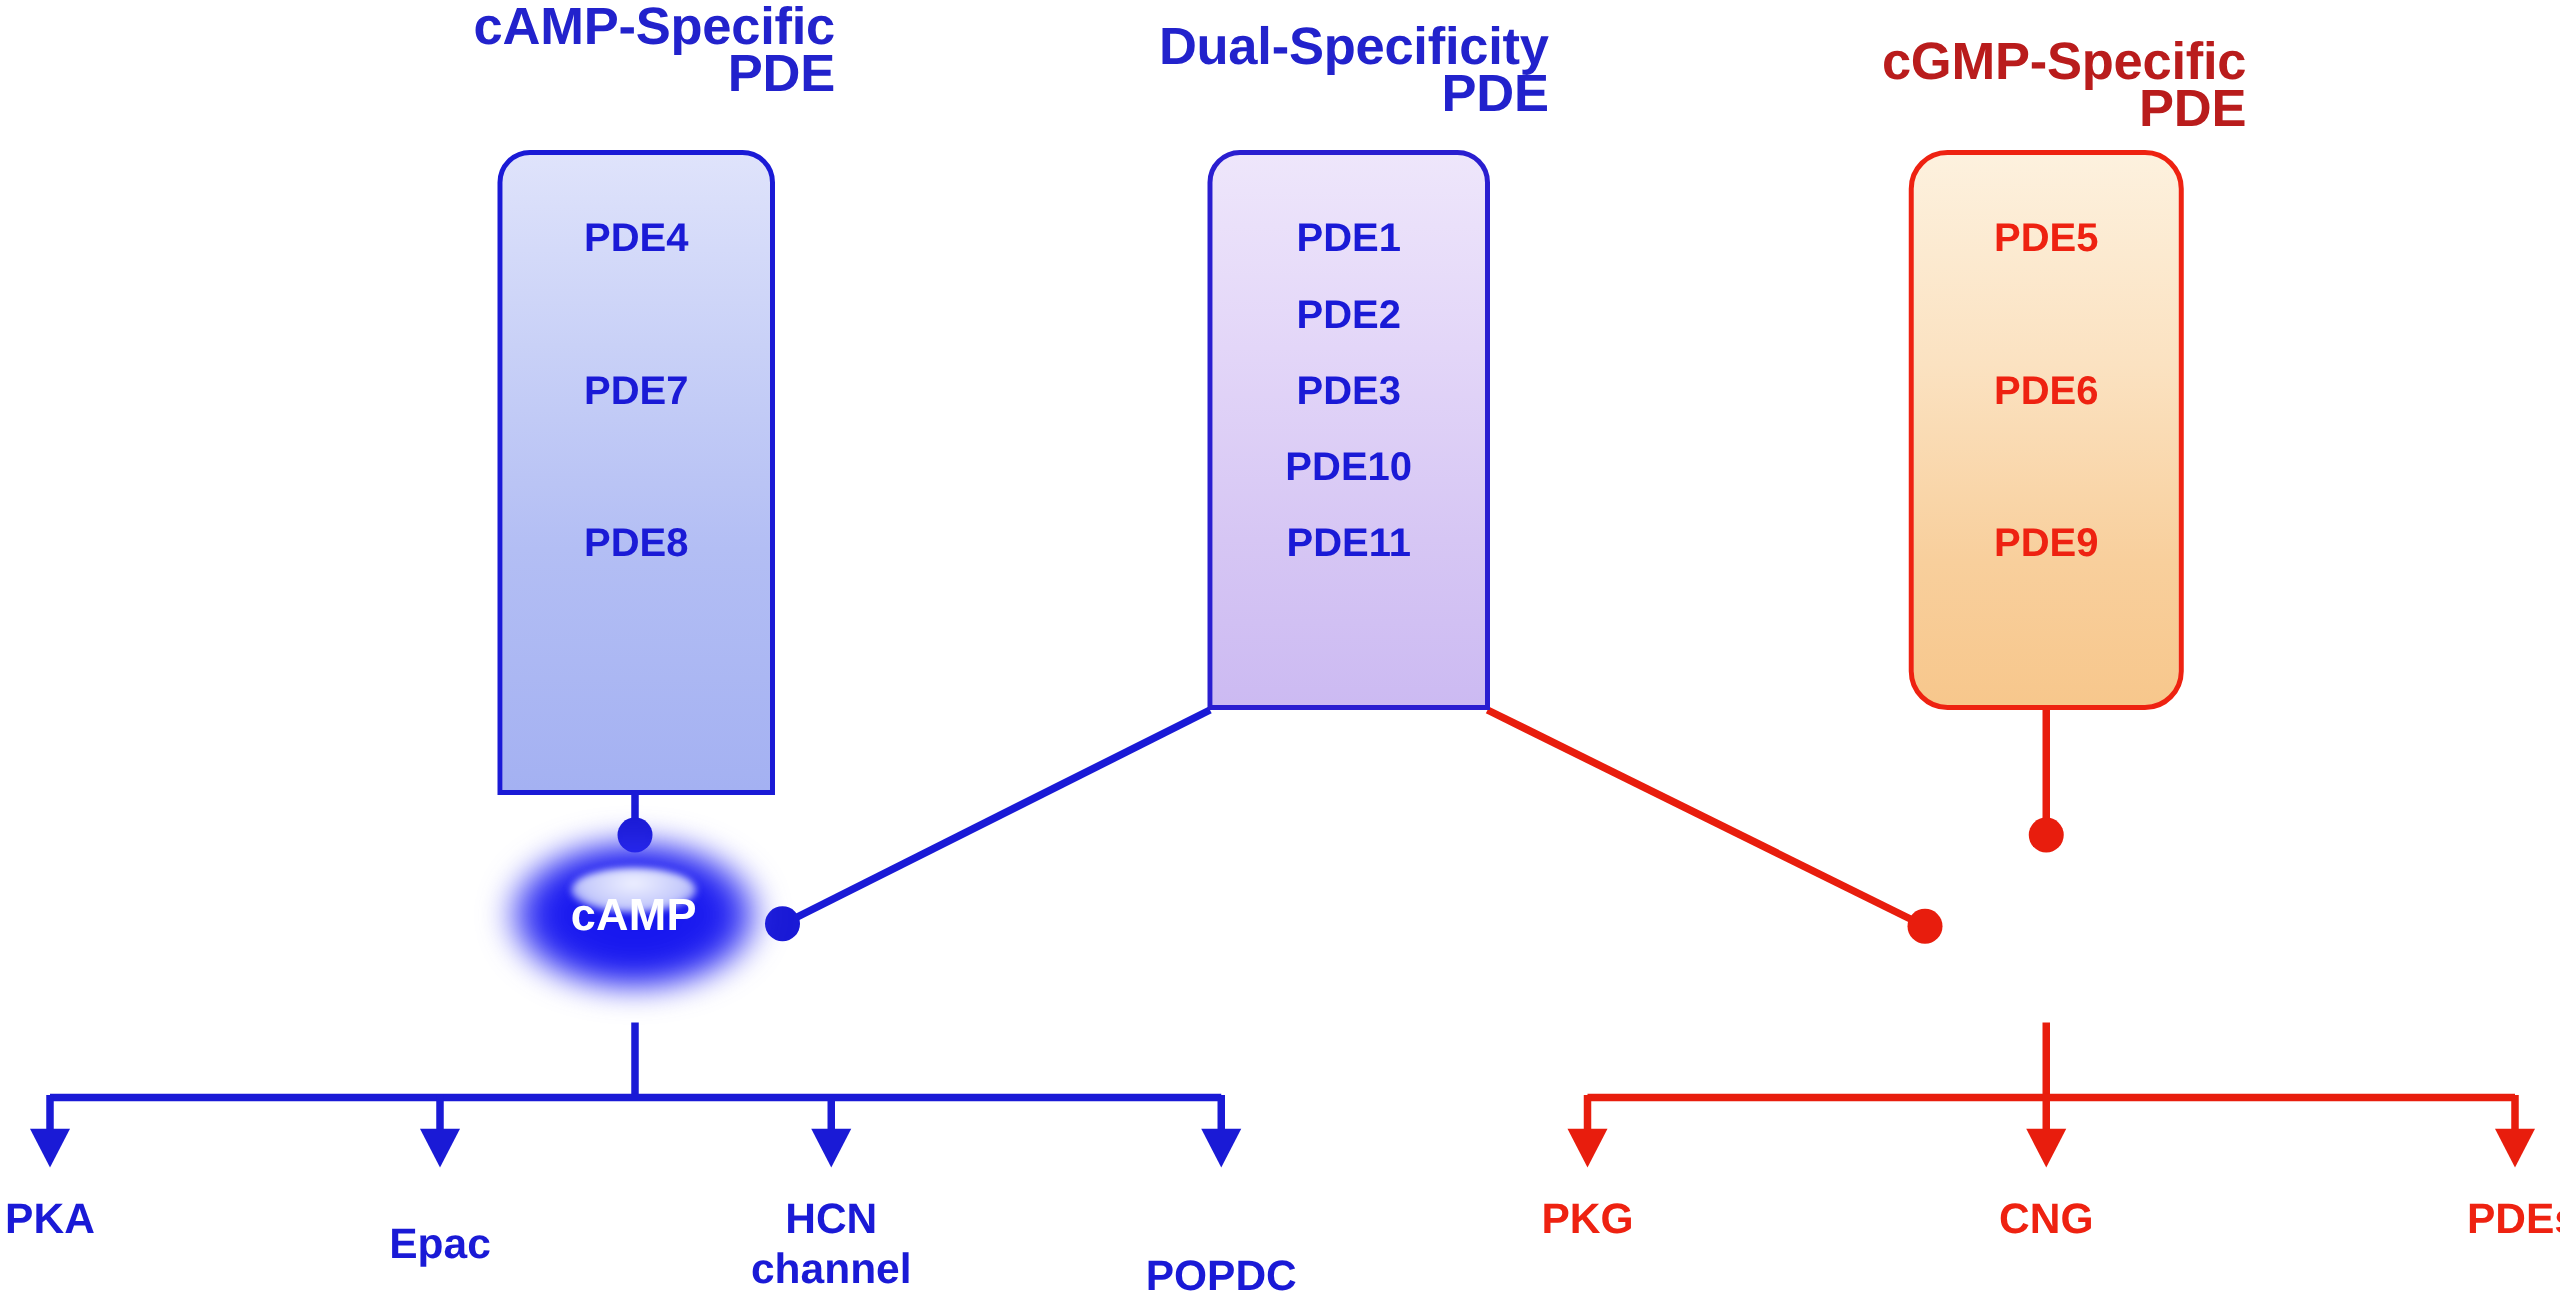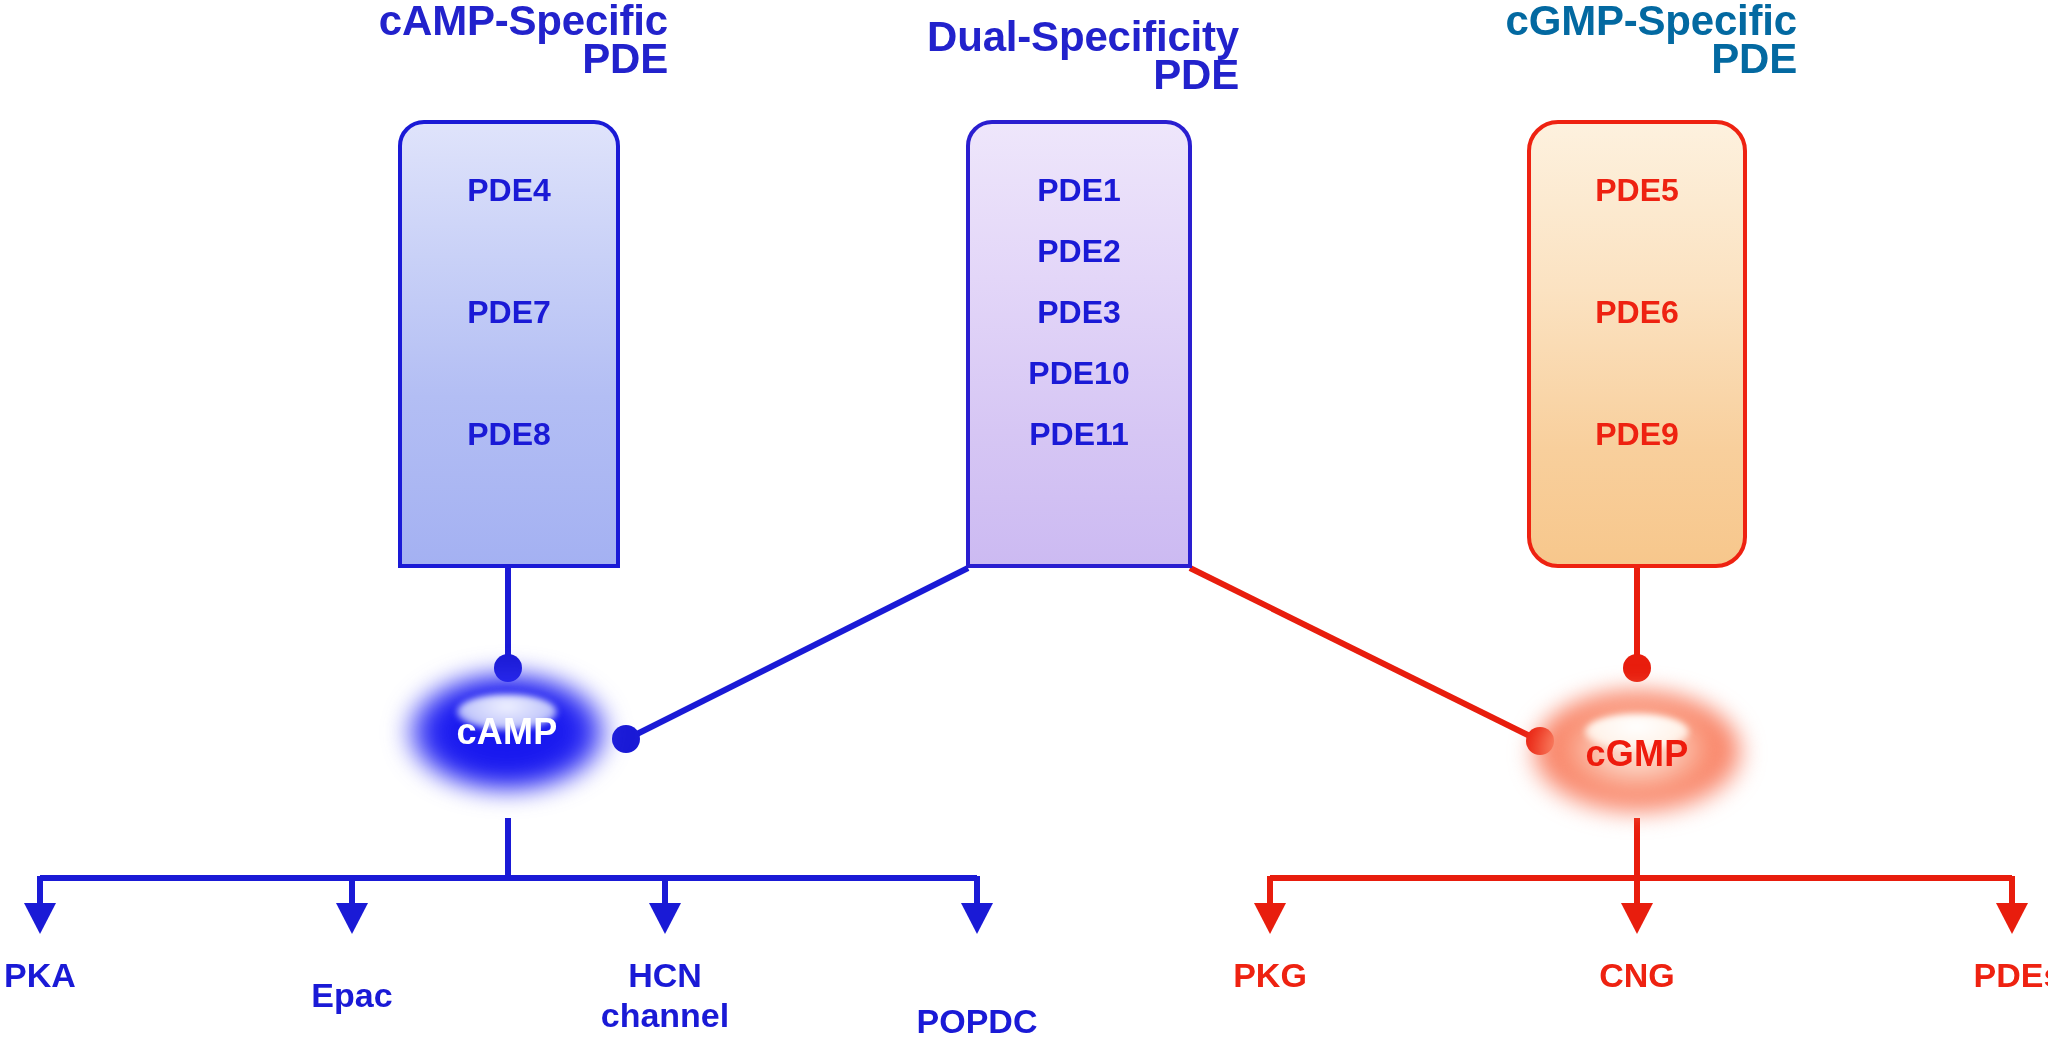"cGMP-Specific" .col-title.red { color: #0369a1 -> #b91c1c; margin-top: none -> 28px }
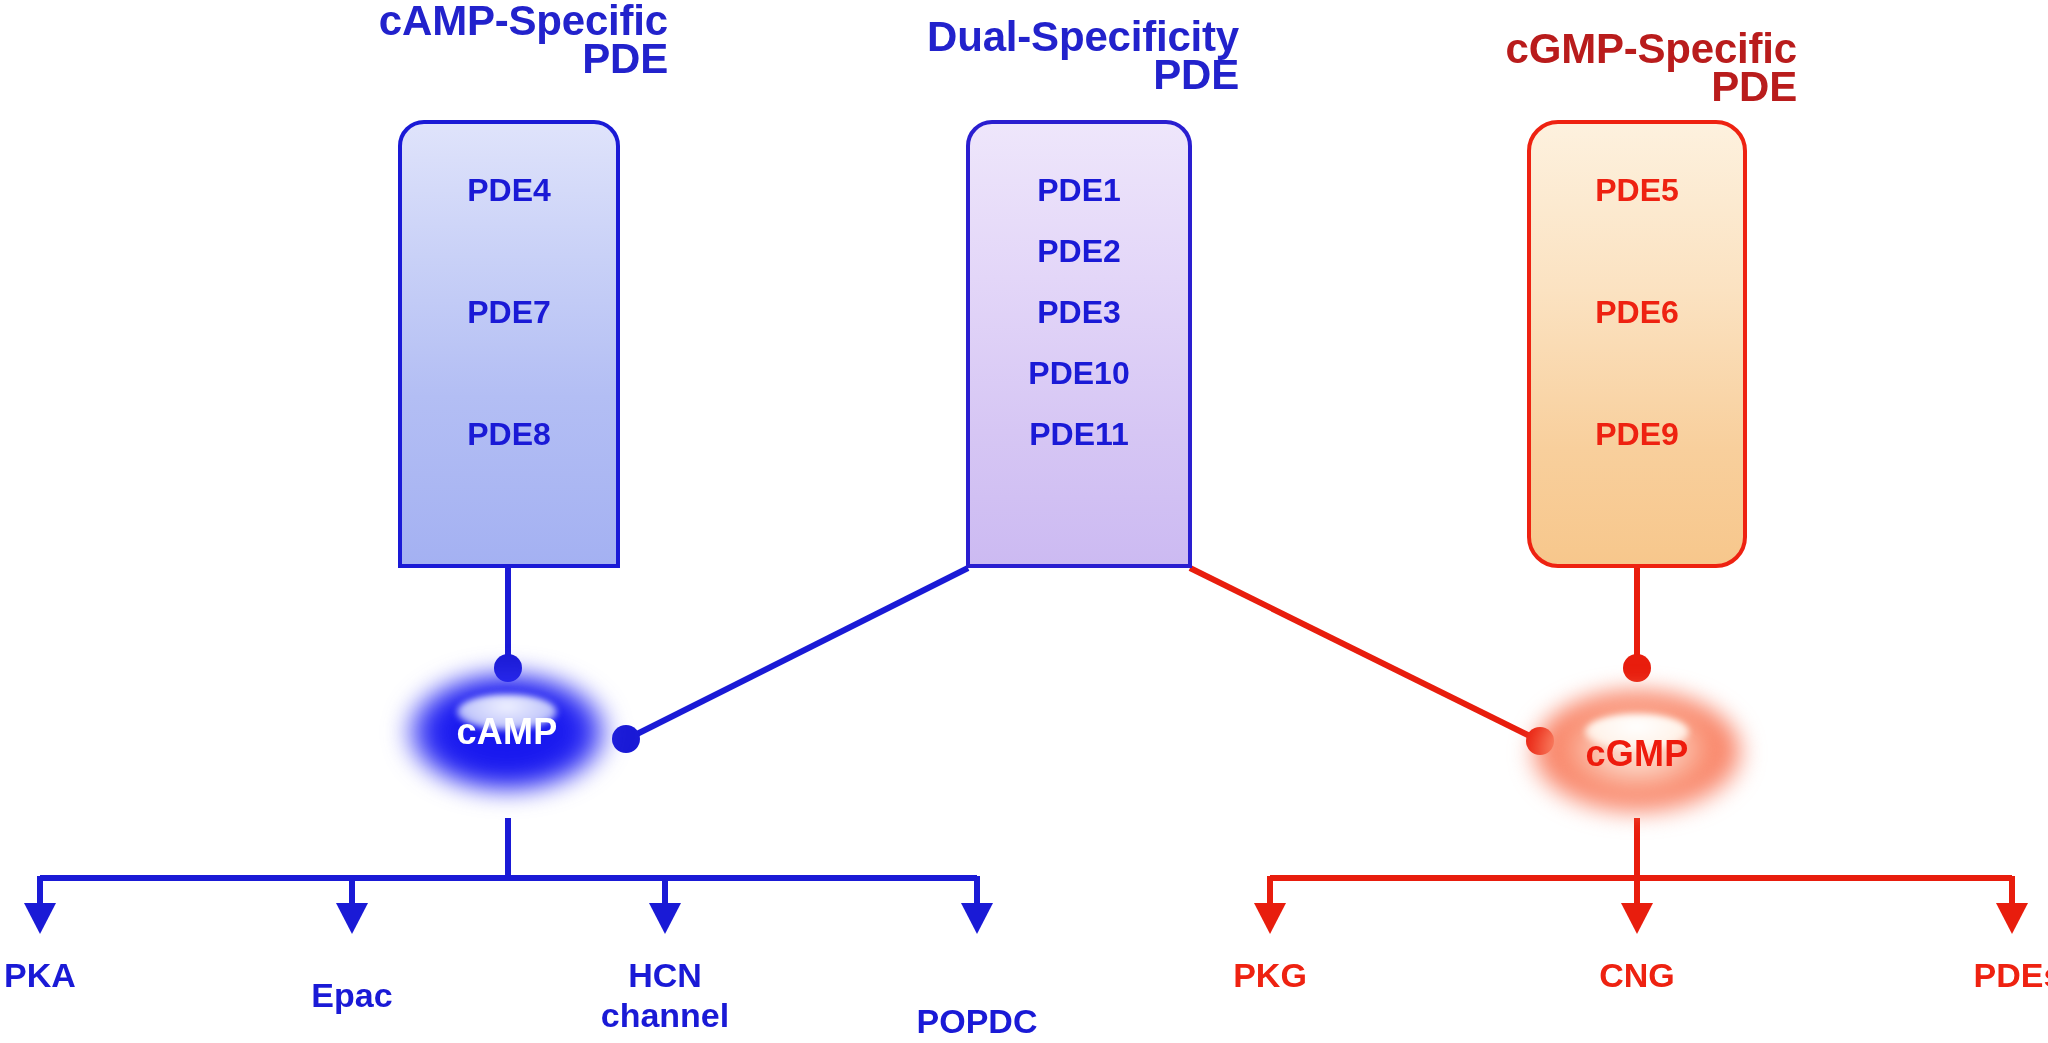"PDE4" div.pde-box { height: 448px -> 516px }
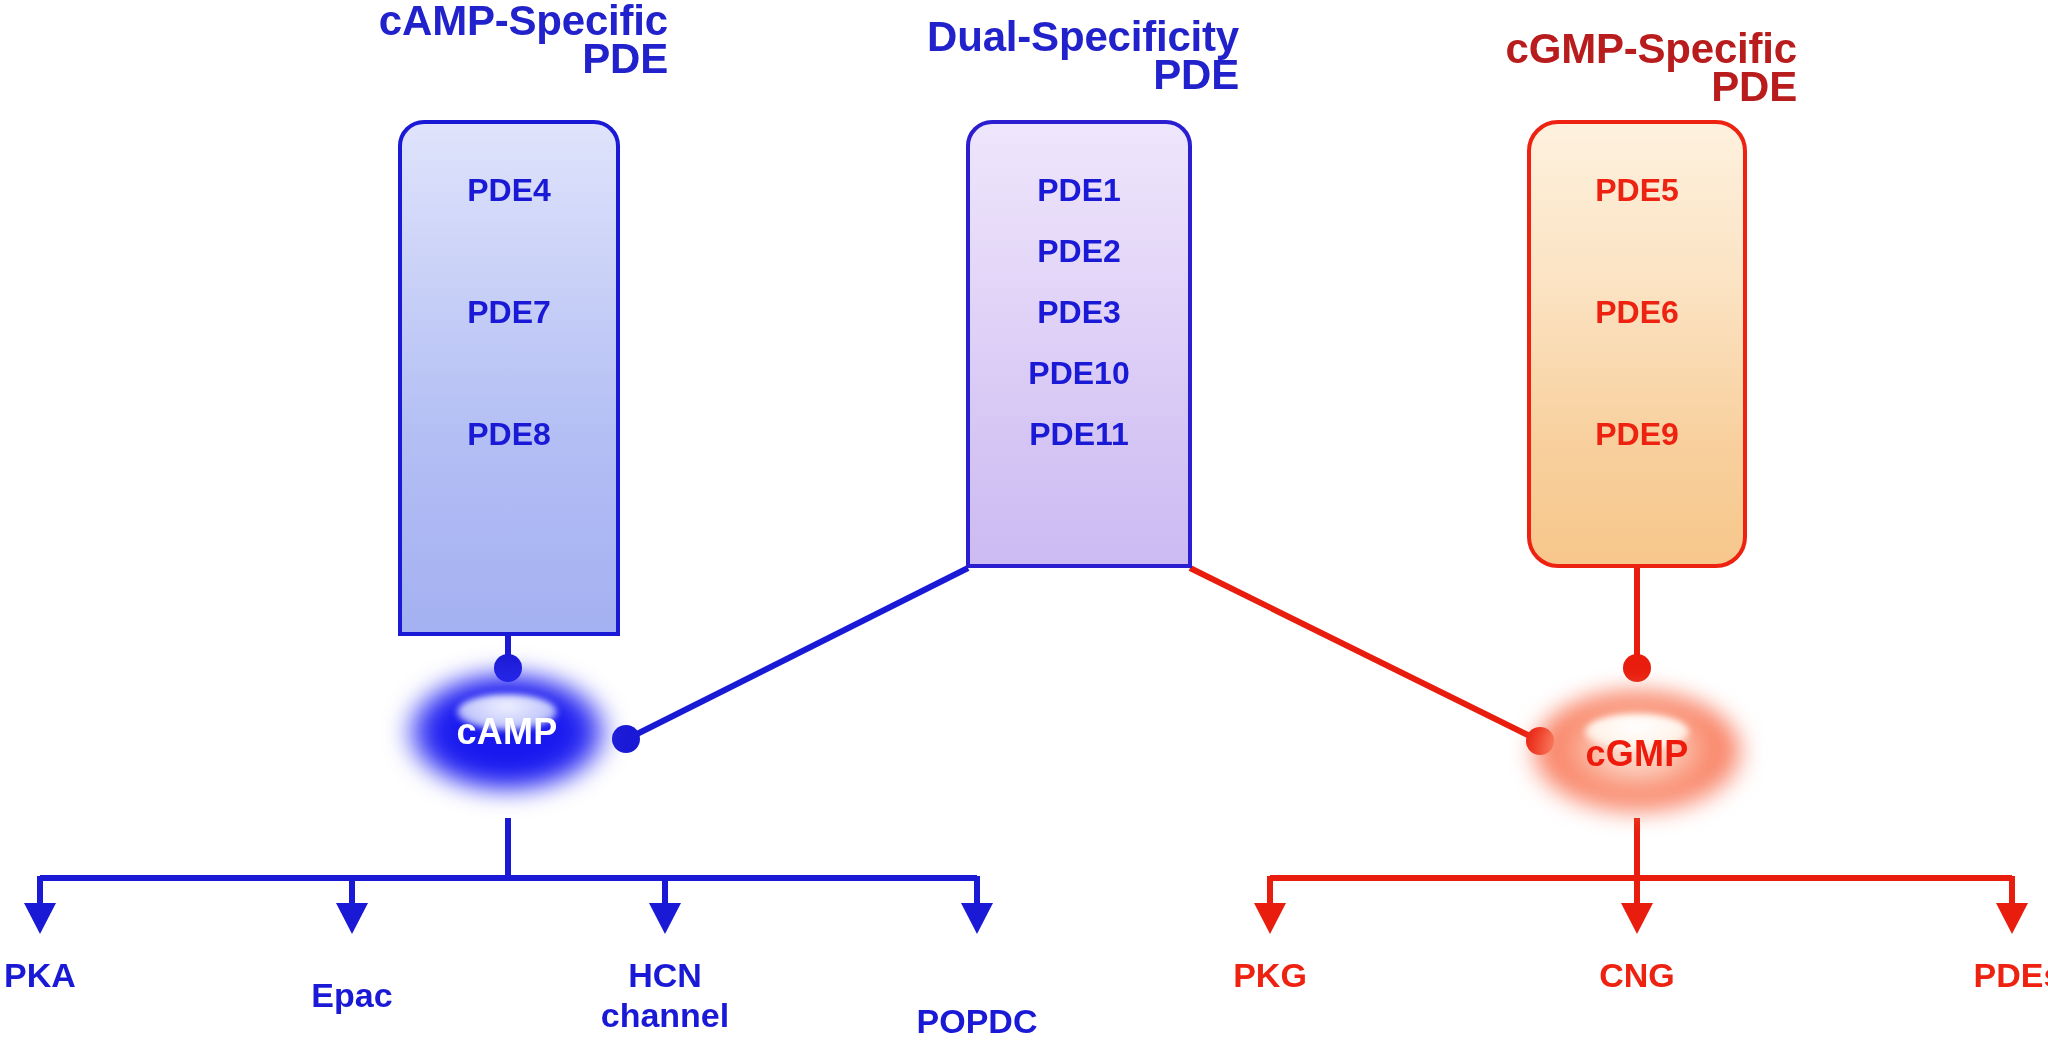"cGMP" div.messenger { html: <div> <div></div> <div></div> <div>cGMP</div> </div> -> none }
